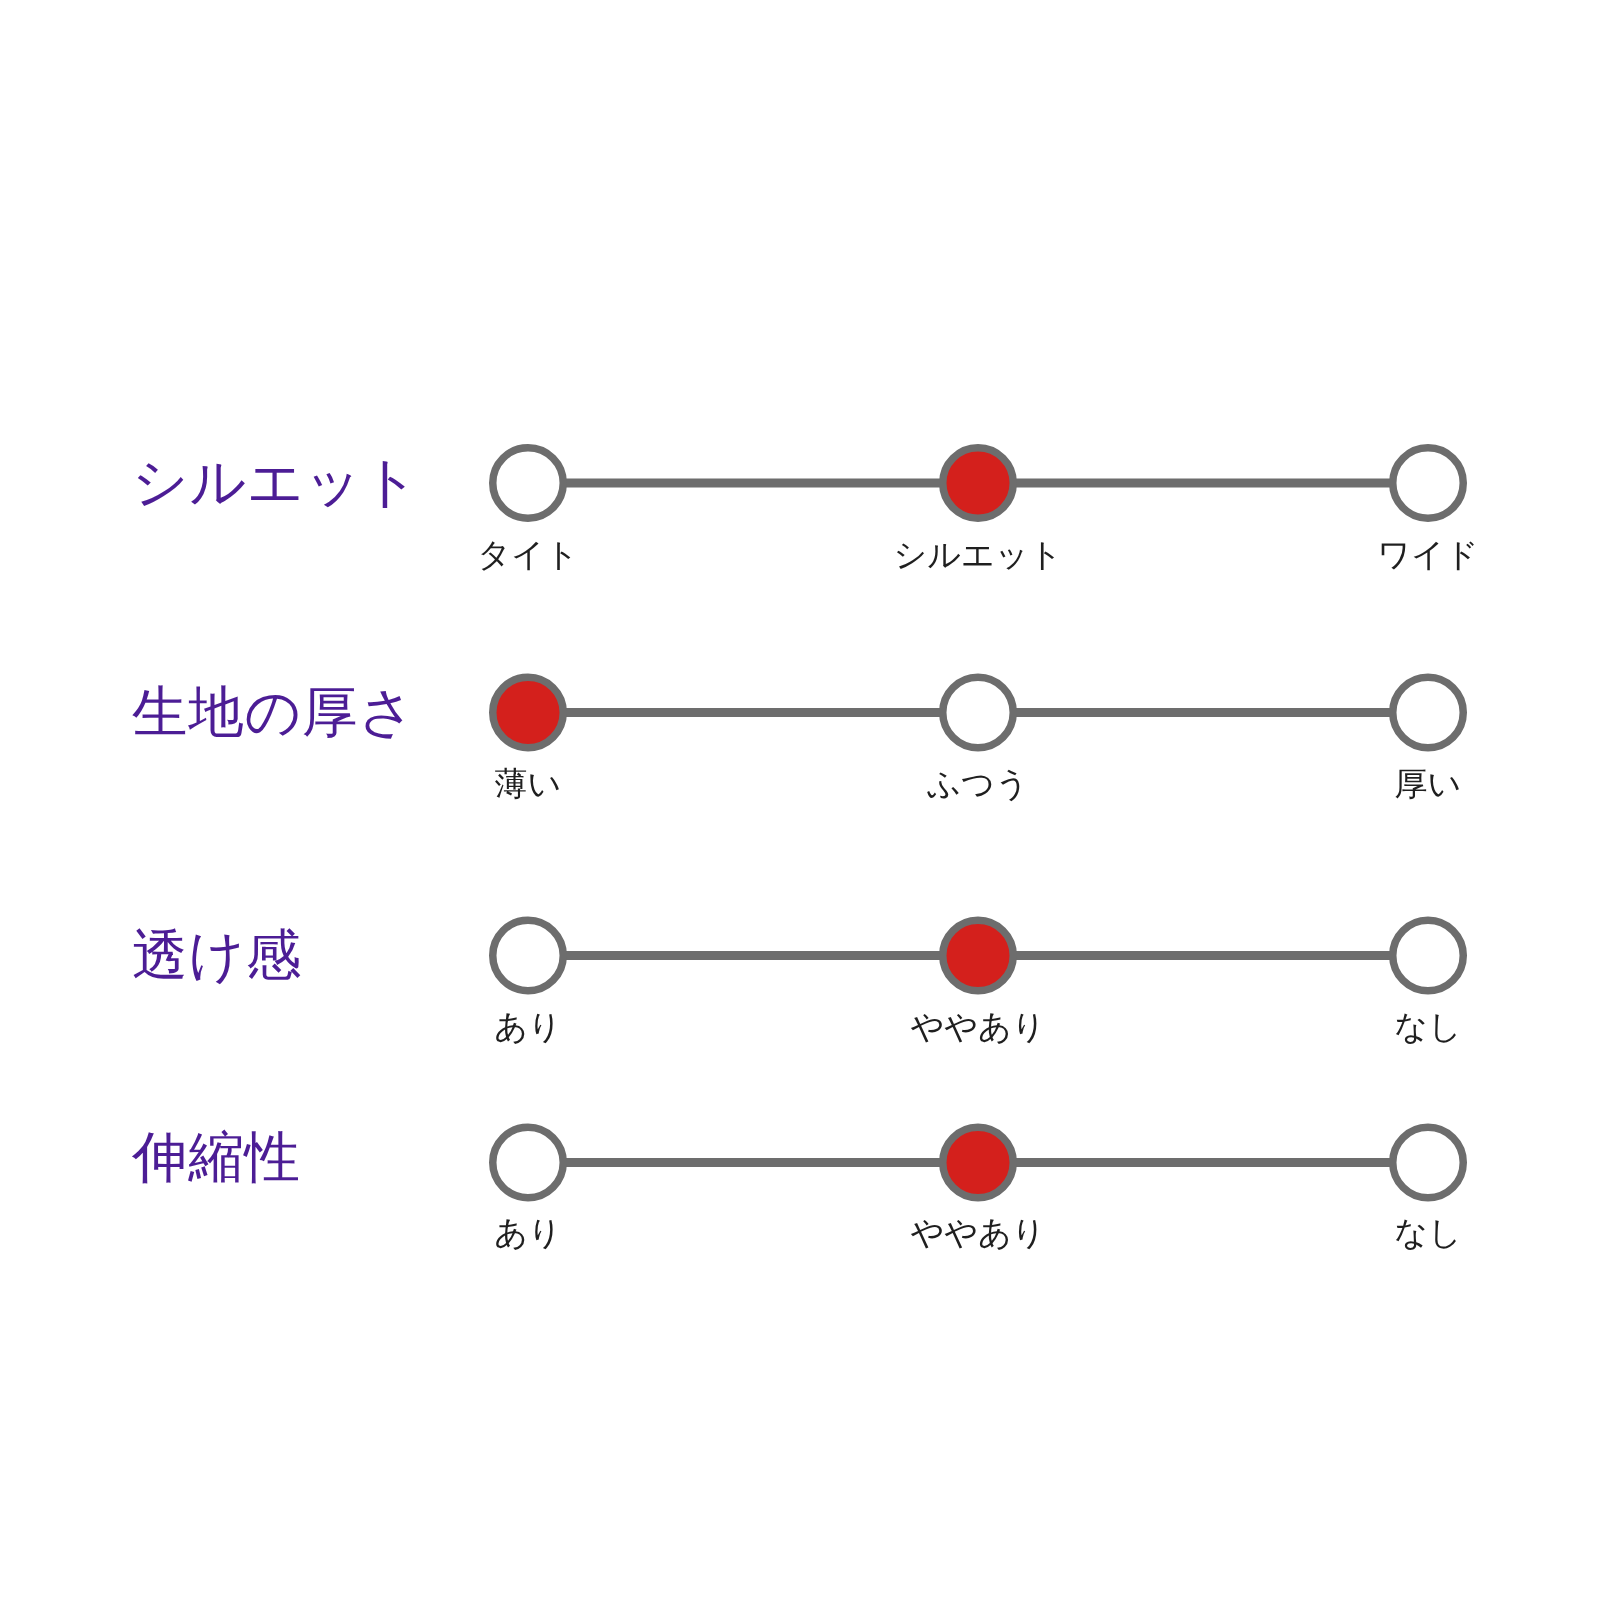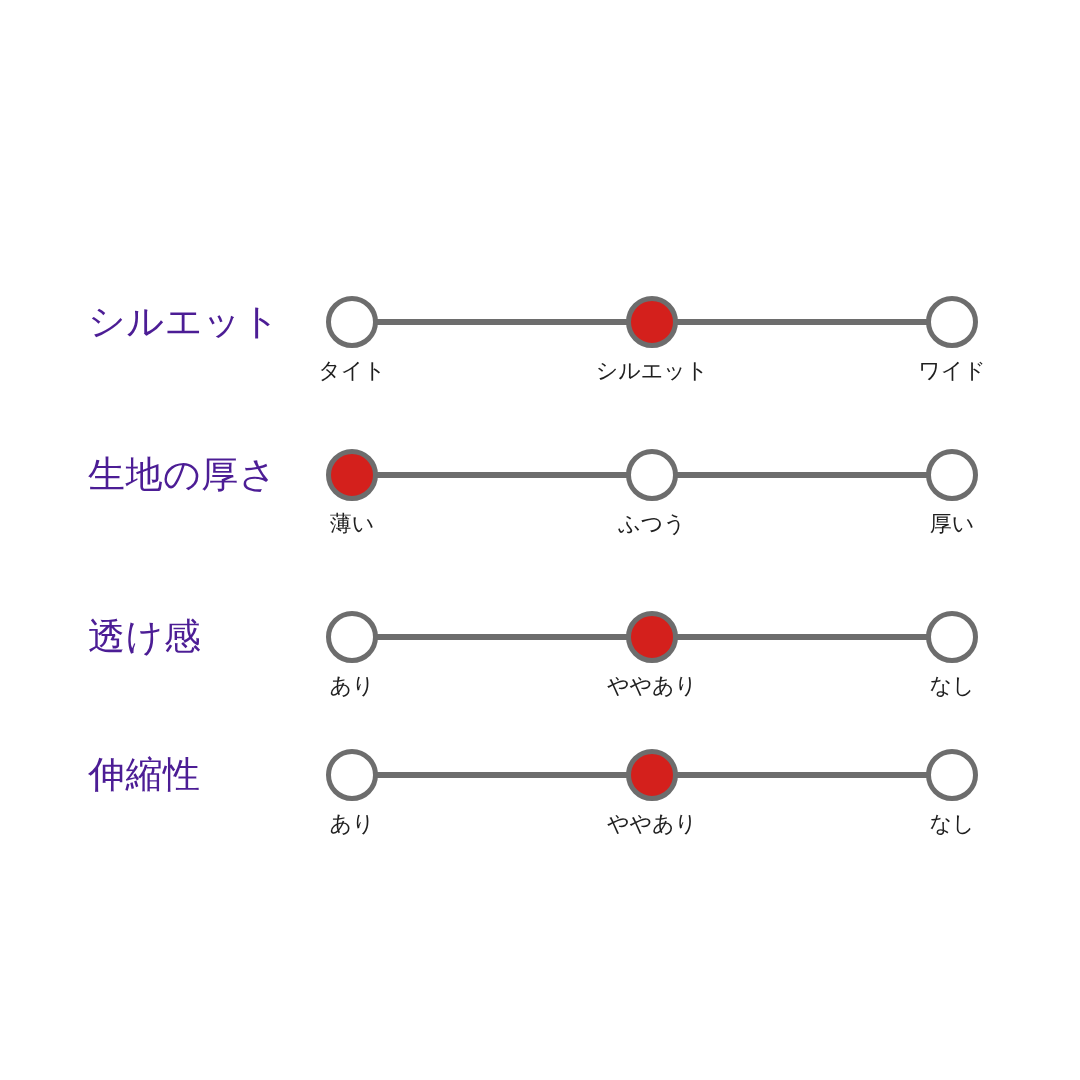"伸縮性" div.spec-row { font-family: none -> Liberation Mono, monospace }
